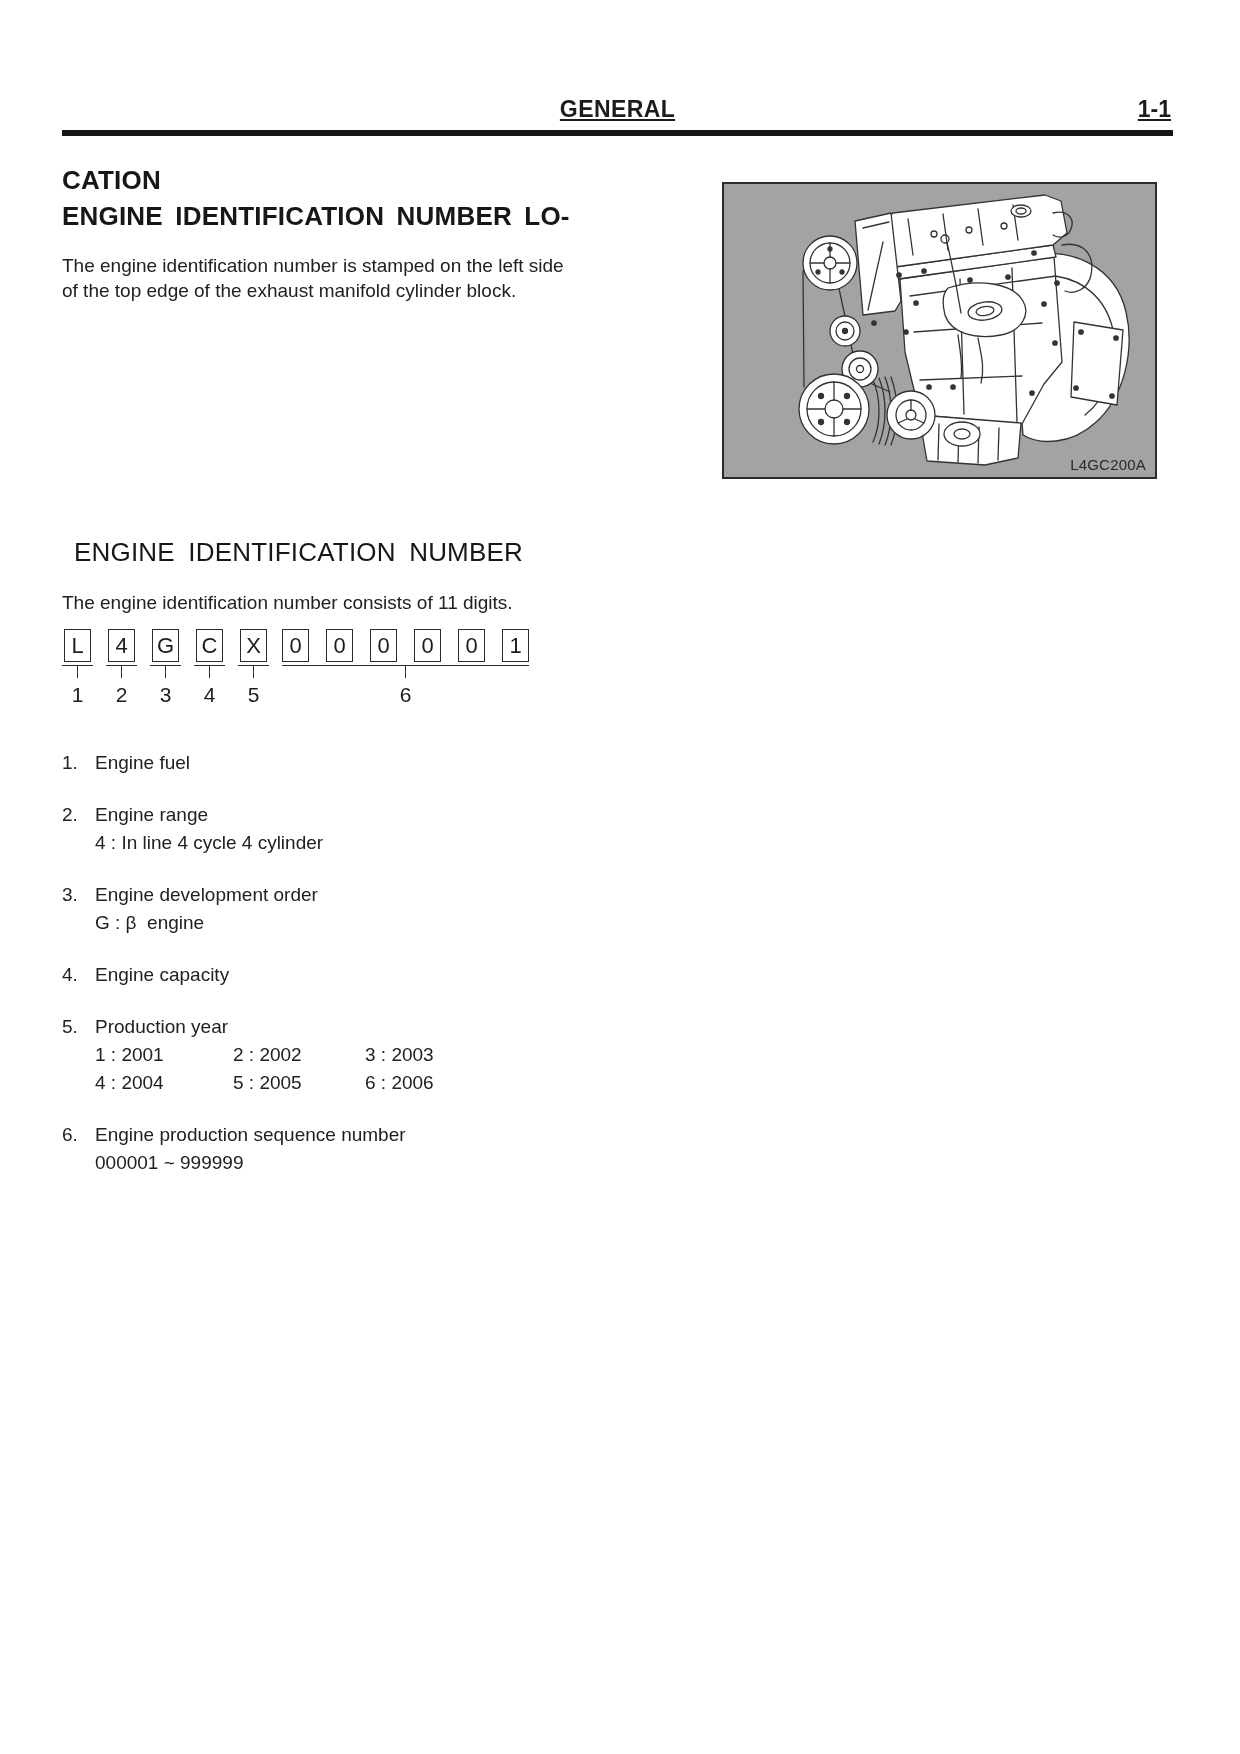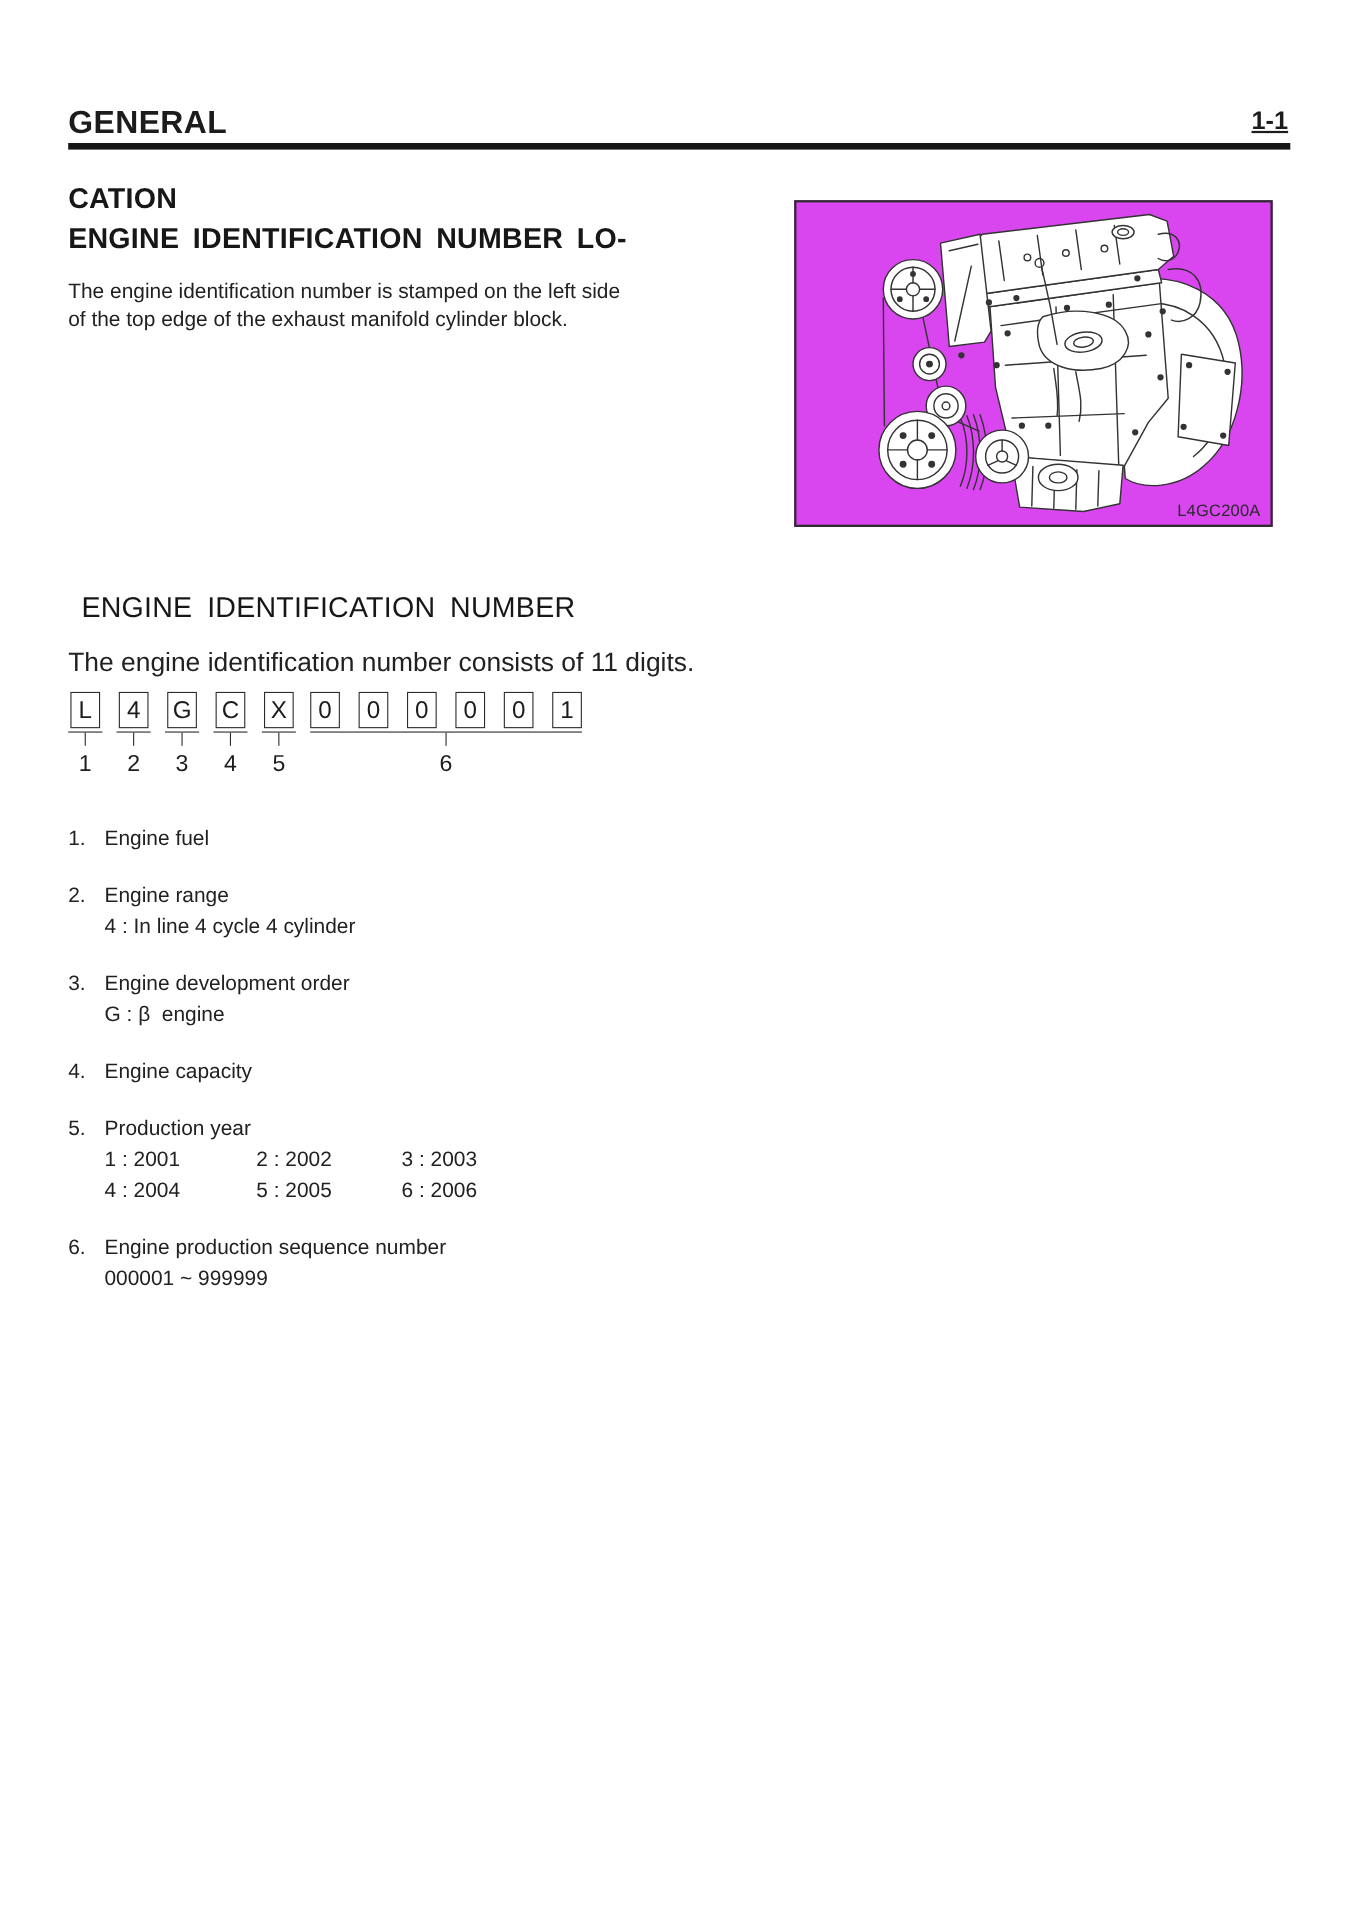"GENERAL" .hdr-title { font-size: 29px -> 23px; text-align: left -> center; text-decoration: none -> underline }
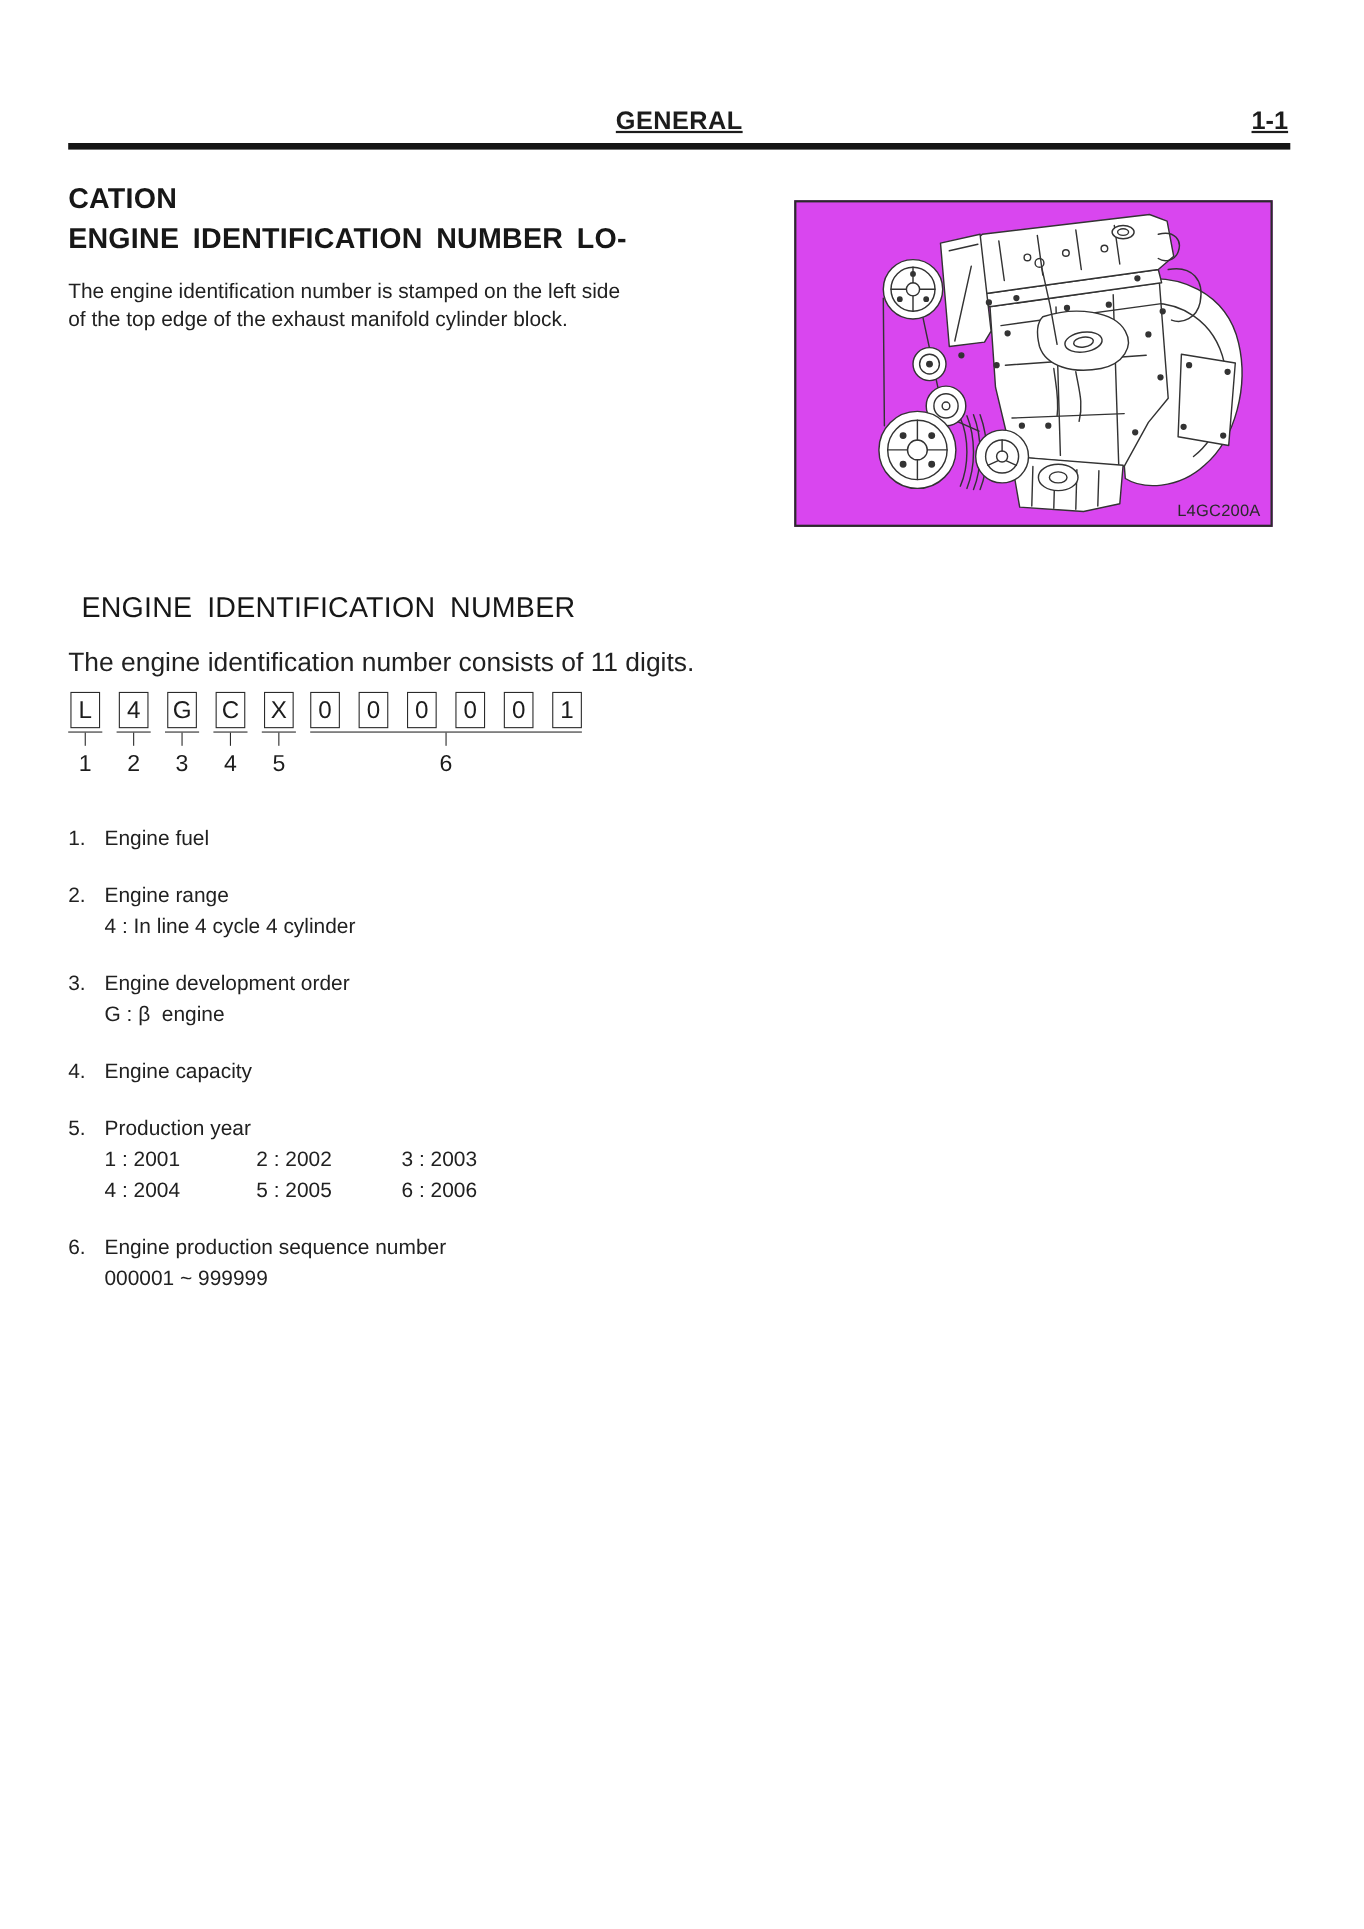"L4GC200A" .figure { background: #d946ef -> #a3a3a3 }
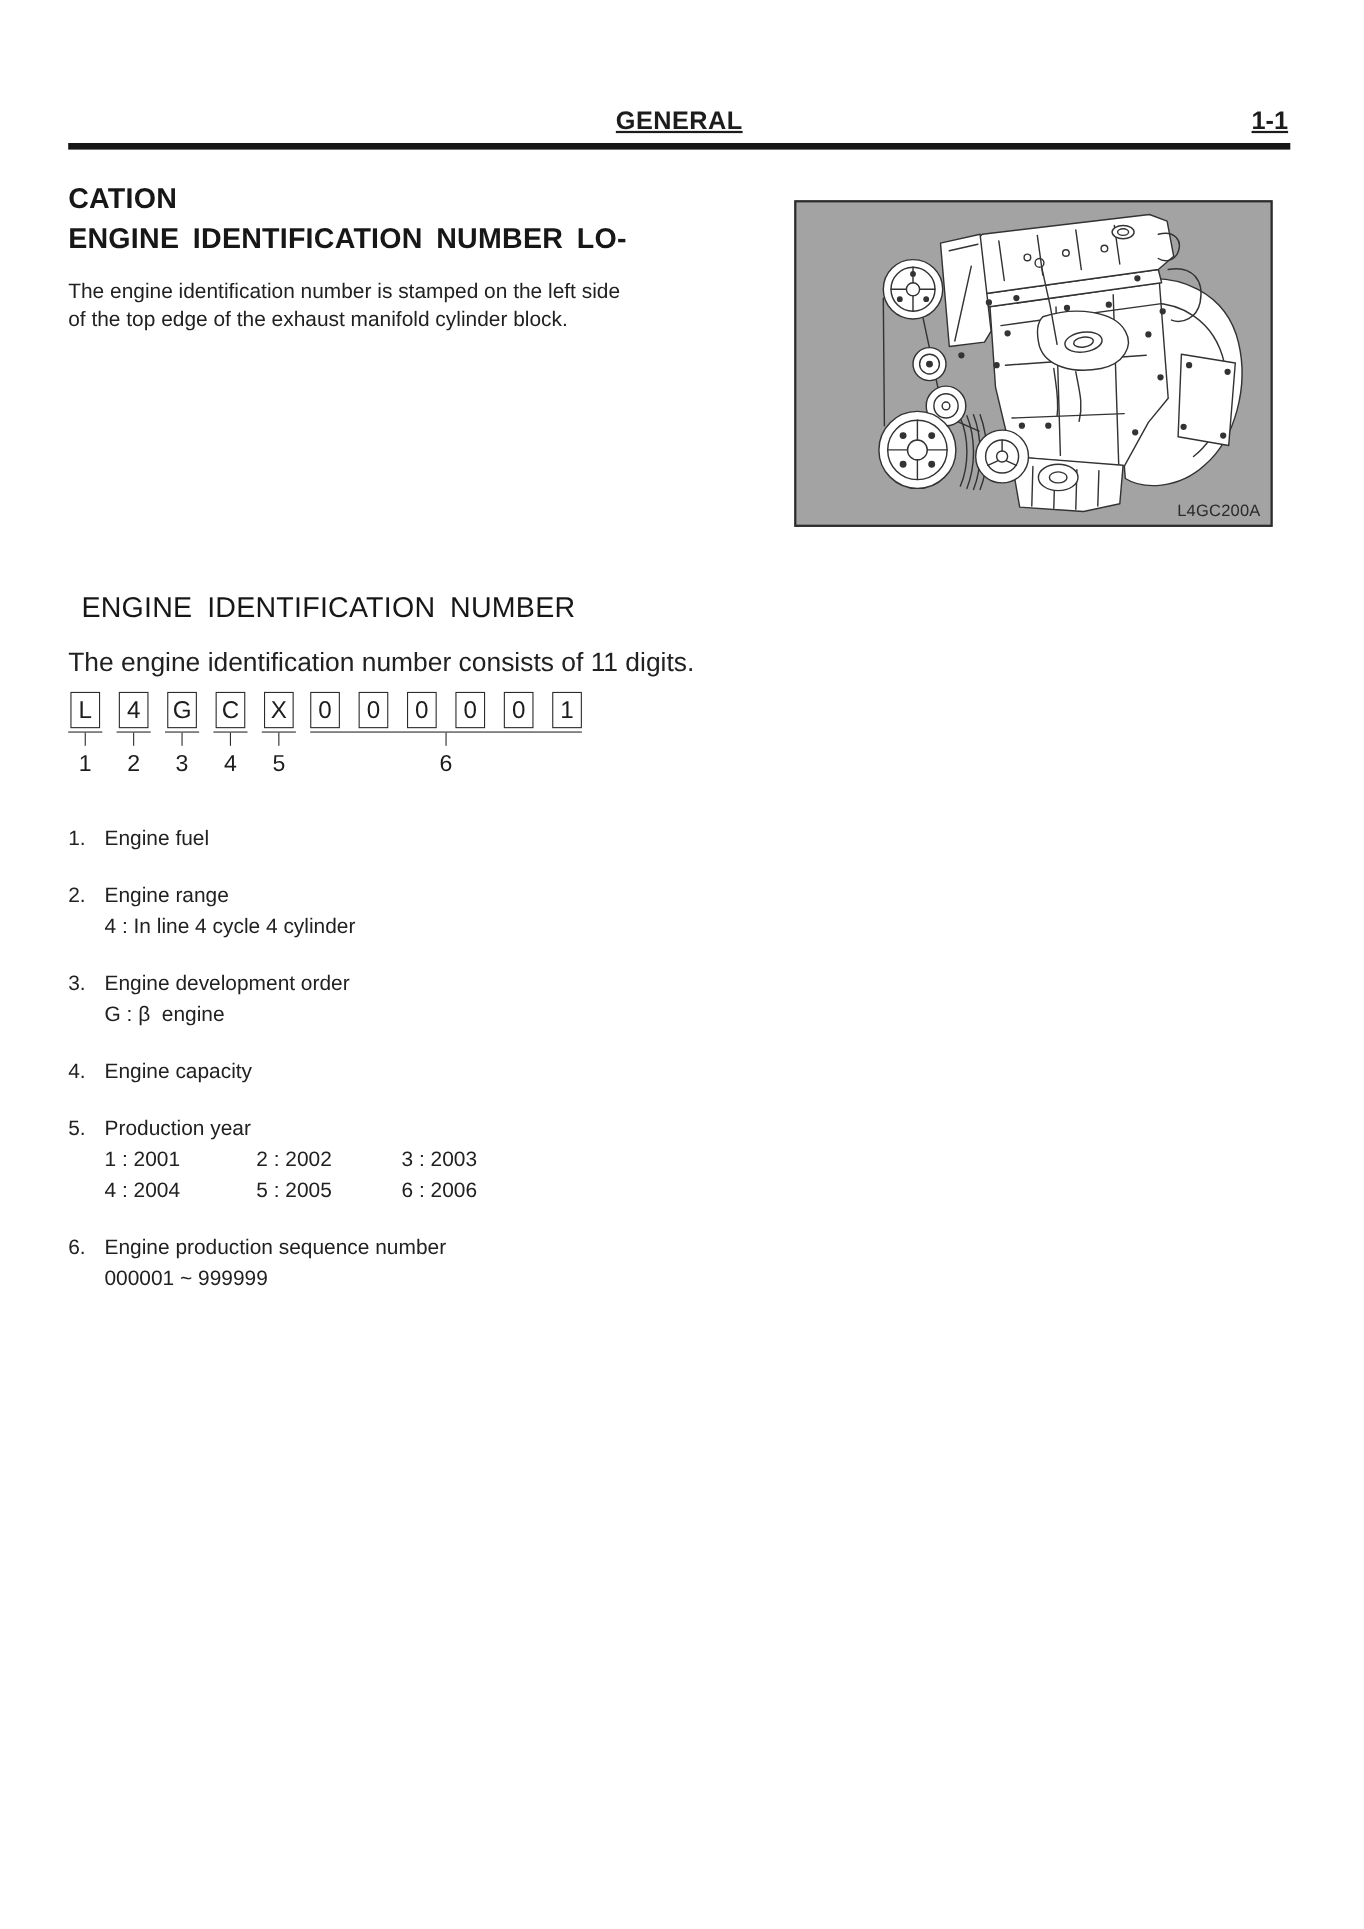"The engine identification number" .para2 { font-size: 24px -> 19px }
